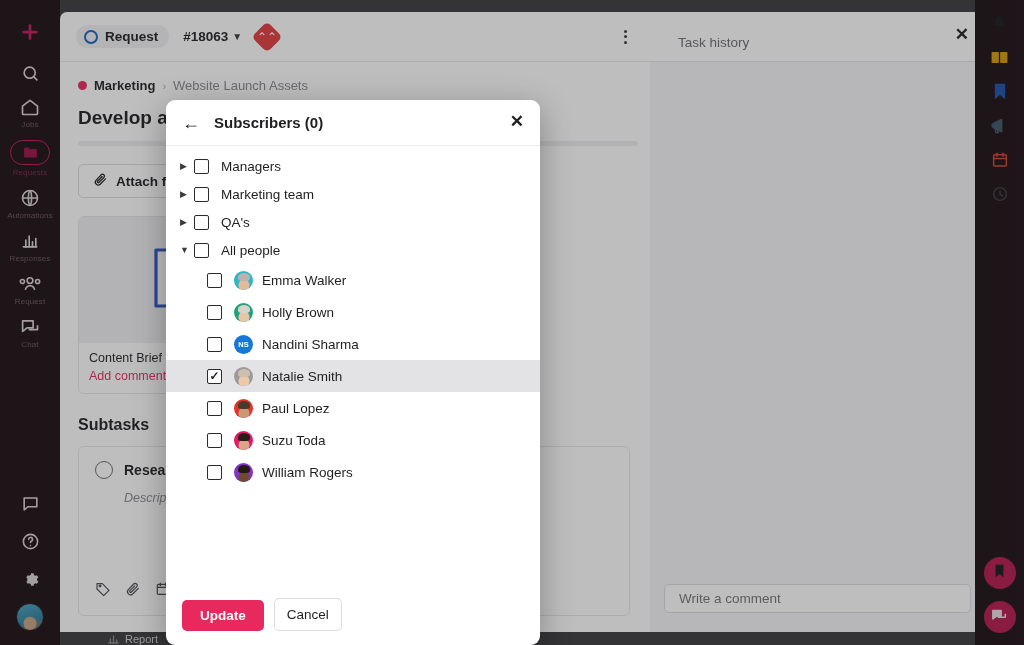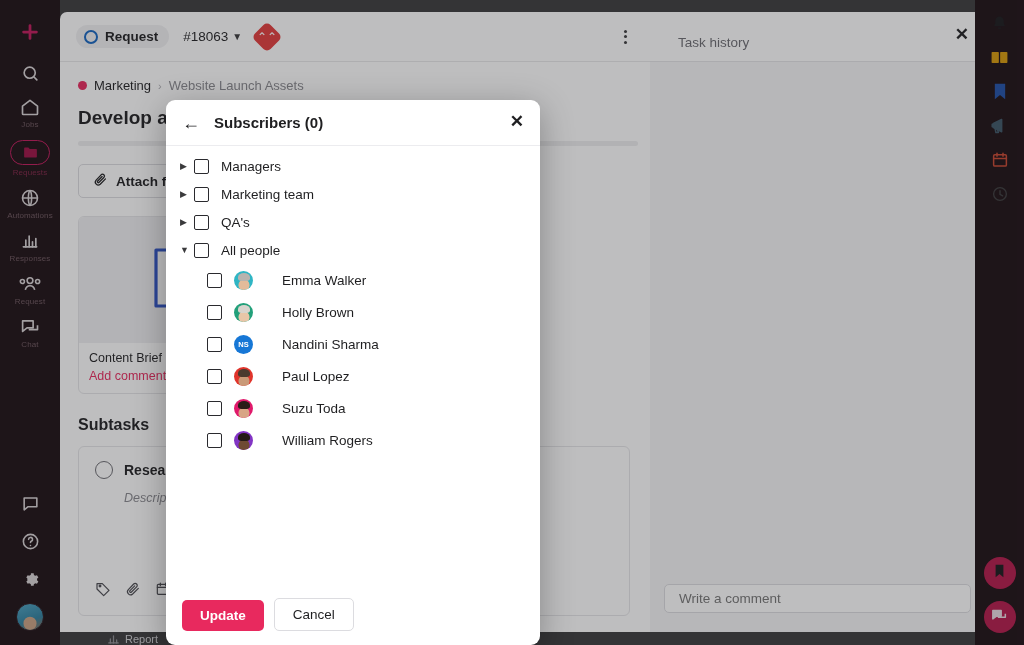"#18063" .req-id { font-weight: 400 -> 700 }
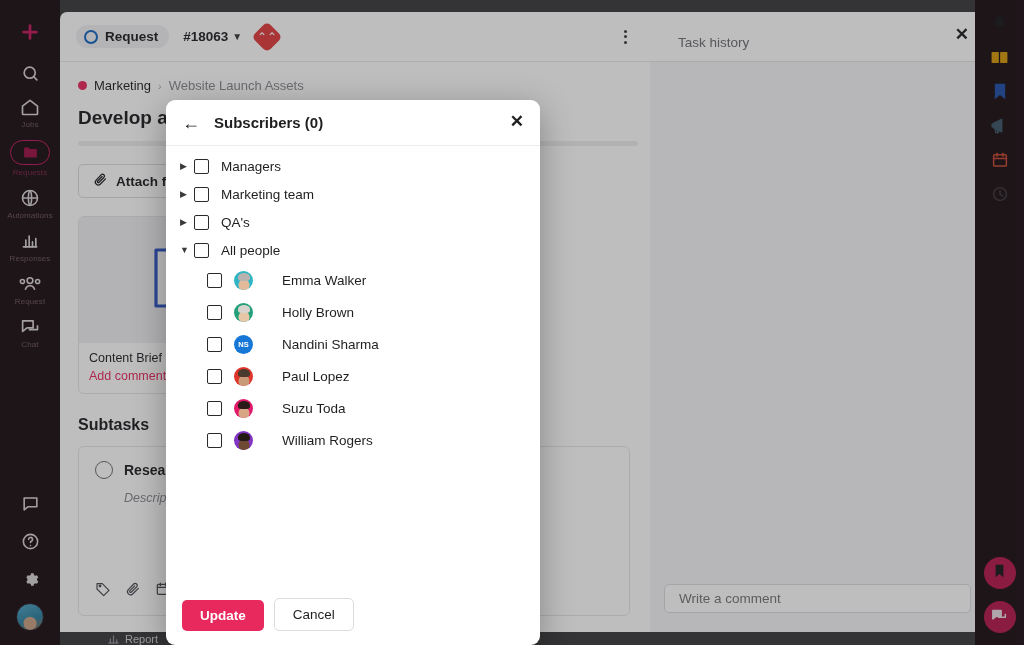"Marketing" .bc-first { font-weight: 400 -> 700 }
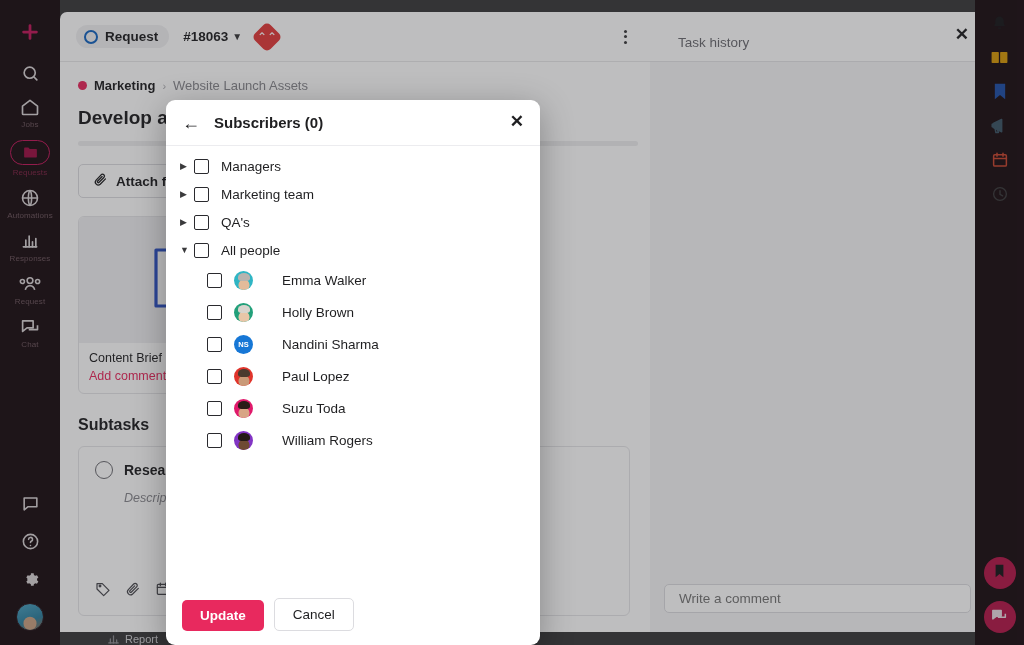"Emma Walker" .p-name { margin-left: 20px -> none }
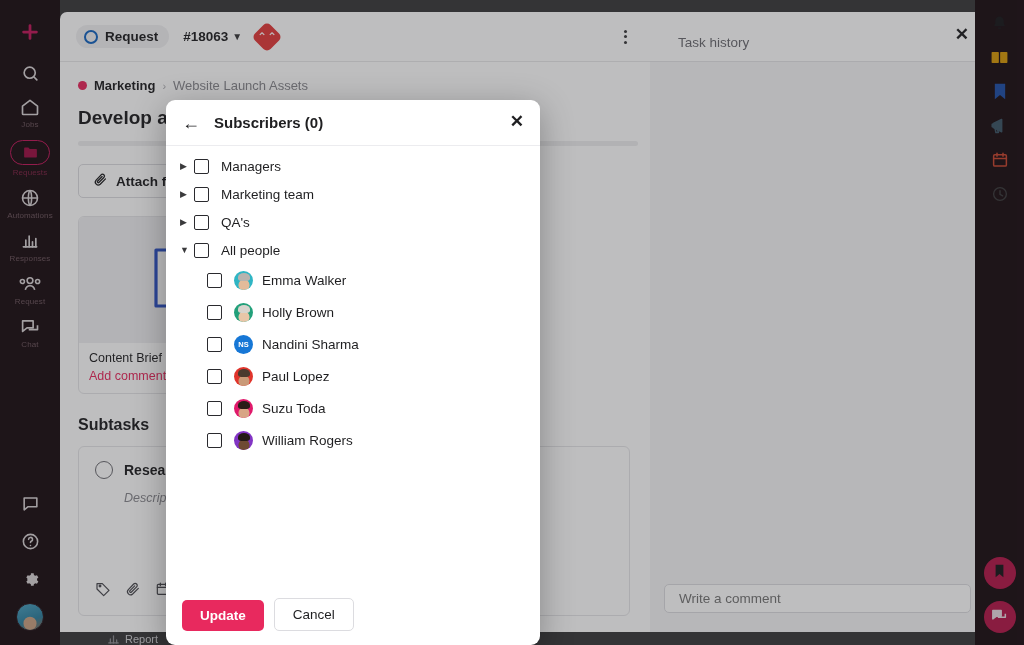"Natalie Smith" div.person-row { html: none -> <div> <span></span> <span></span> <span>Natalie Smith</span> </div> }
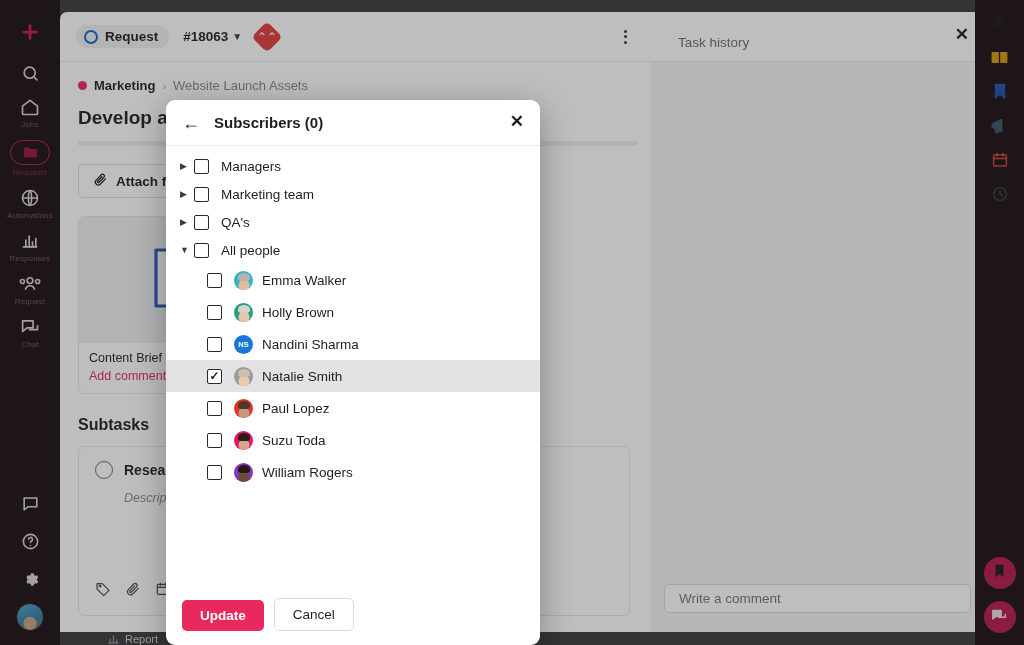"Cancel" .btn-cancel { padding: 8px 18px -> 8px 12px }
